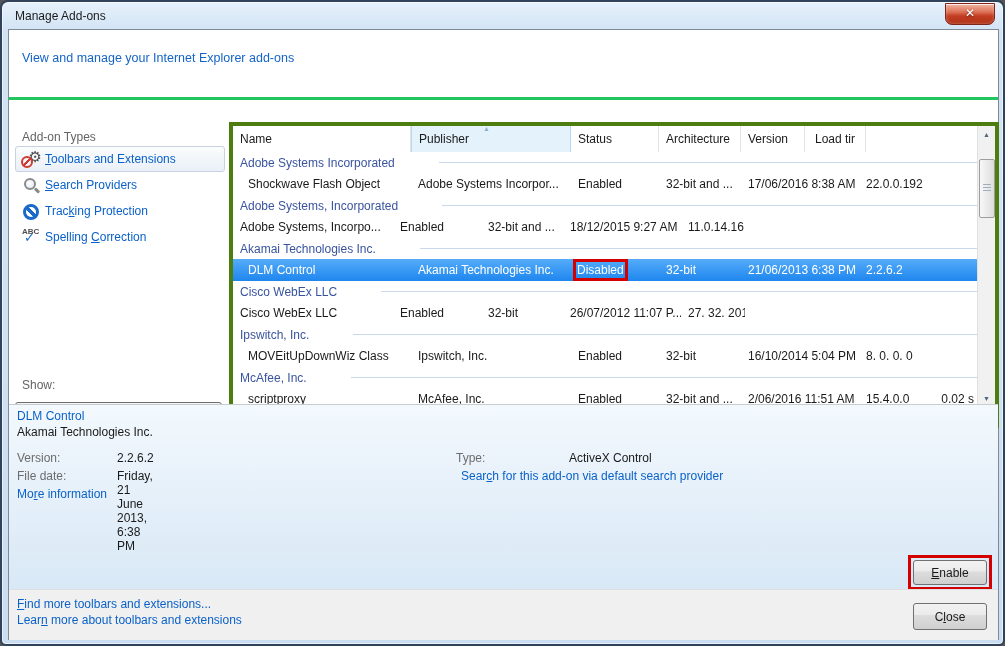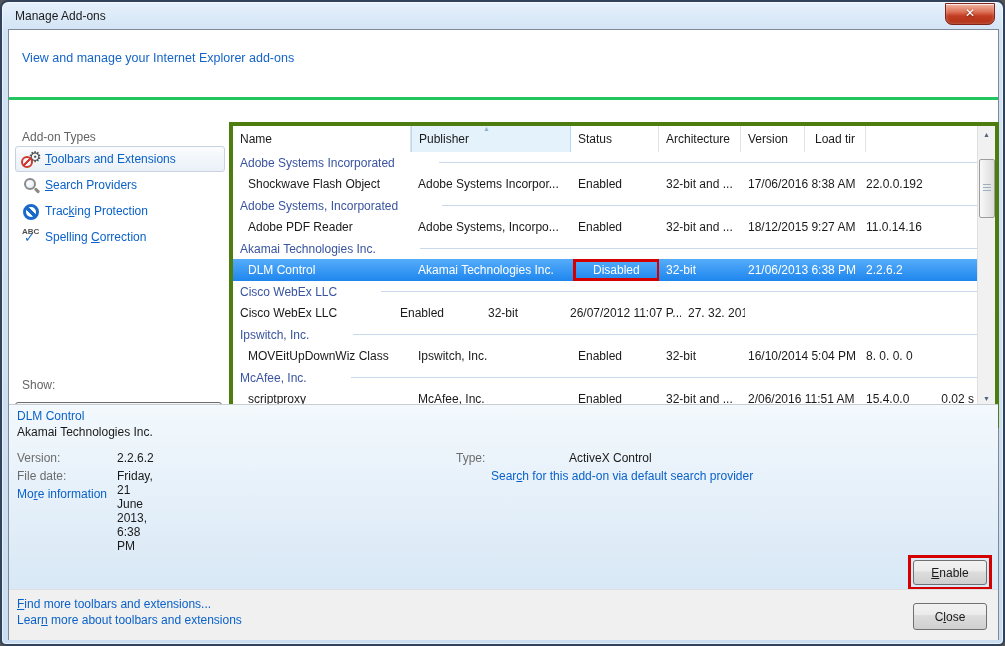"Adobe PDF Reader" div.t-cell { html: <div>Adobe PDF Reader</div> -> none }
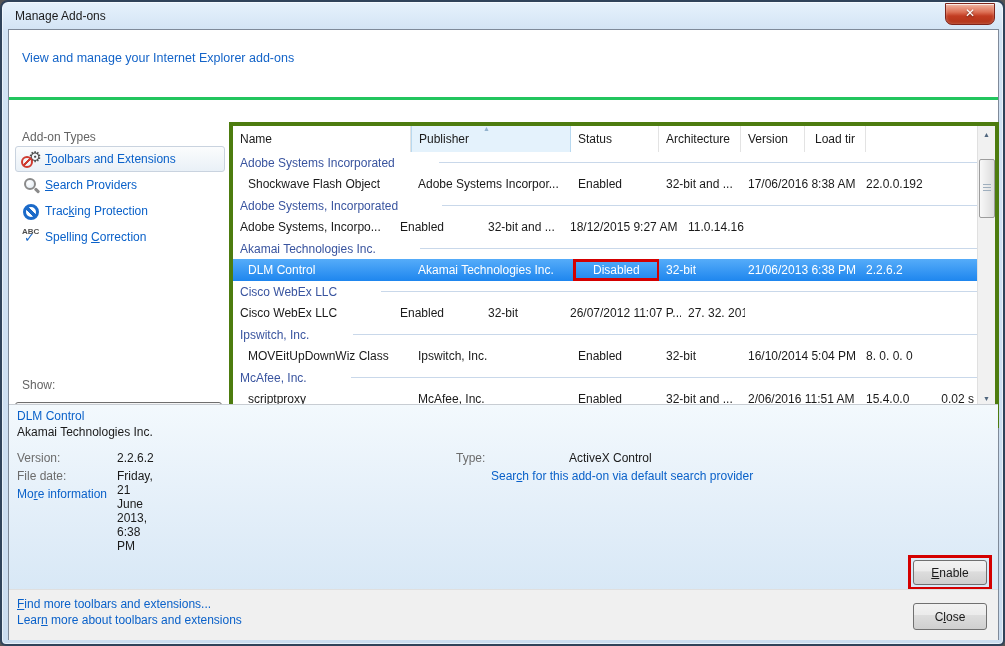"Disabled" .red-box { padding: 1px 17px -> 1px 1px }
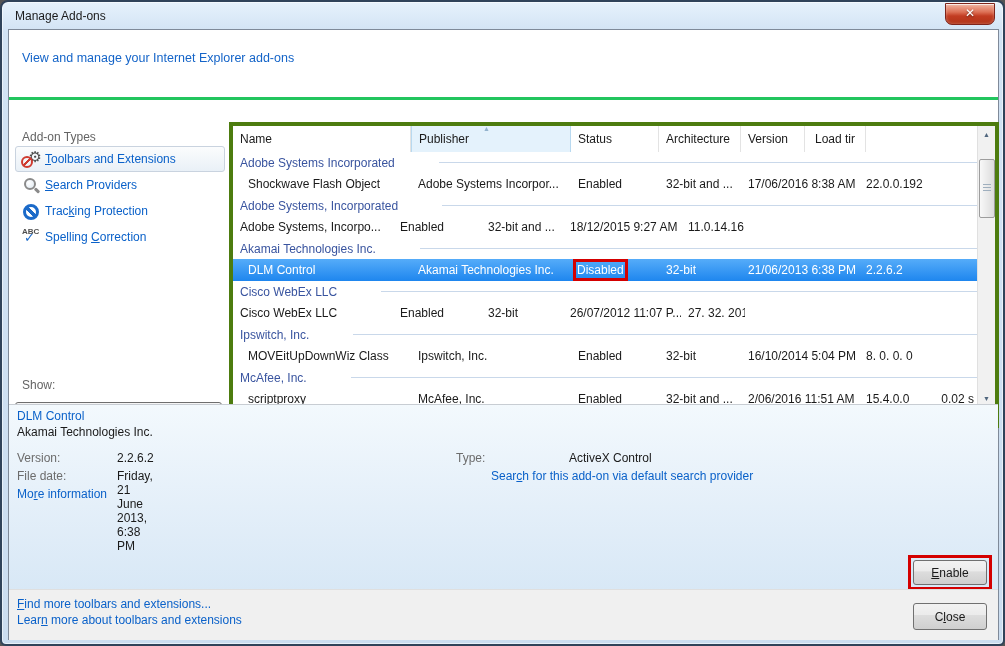"Search for this add-on via" .d-search { left: 482px -> 452px }
